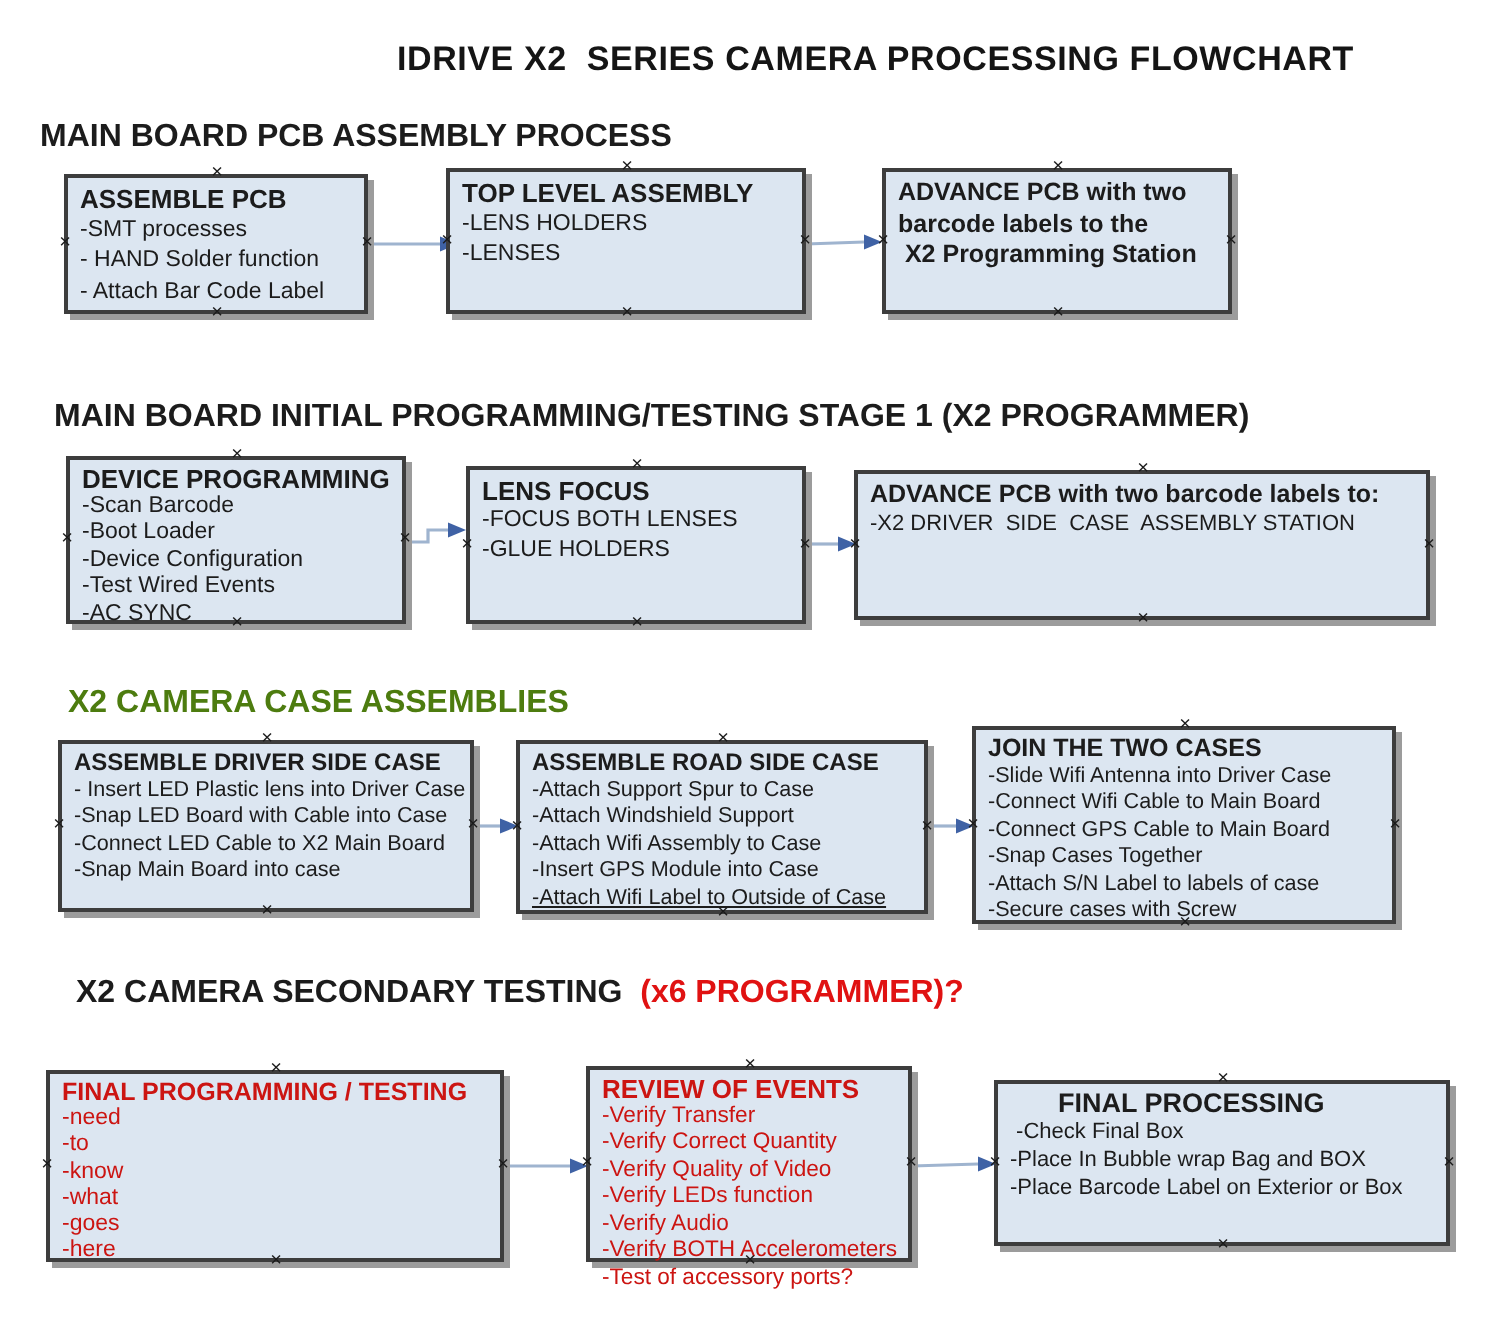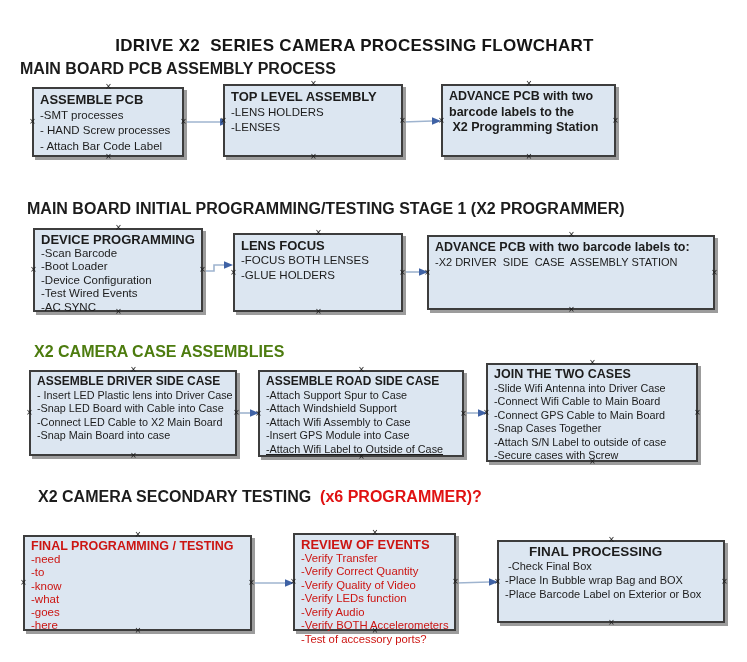"IDRIVE X2 SERIES CAMERA PROCESSING" #page-title { margin: 16px -> 0; text-align: center -> right }
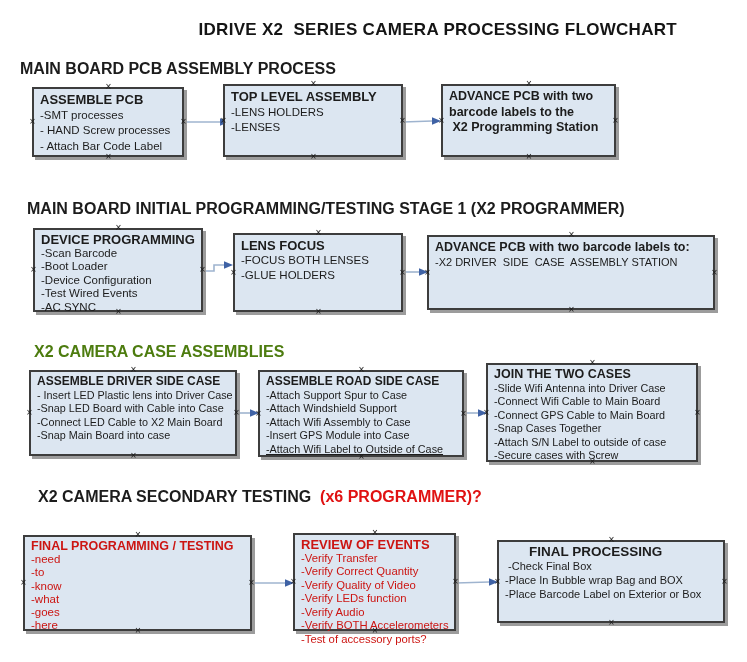"- HAND Screw processes" div.node-line { text: Screw processes -> Solder function }
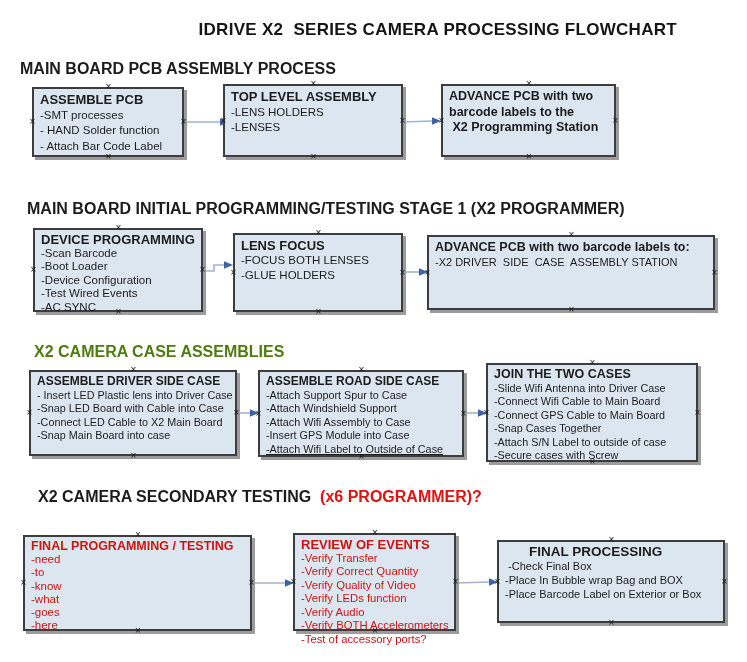"-Attach S/N Label to outside" div.node-line { text: outside -> labels }
